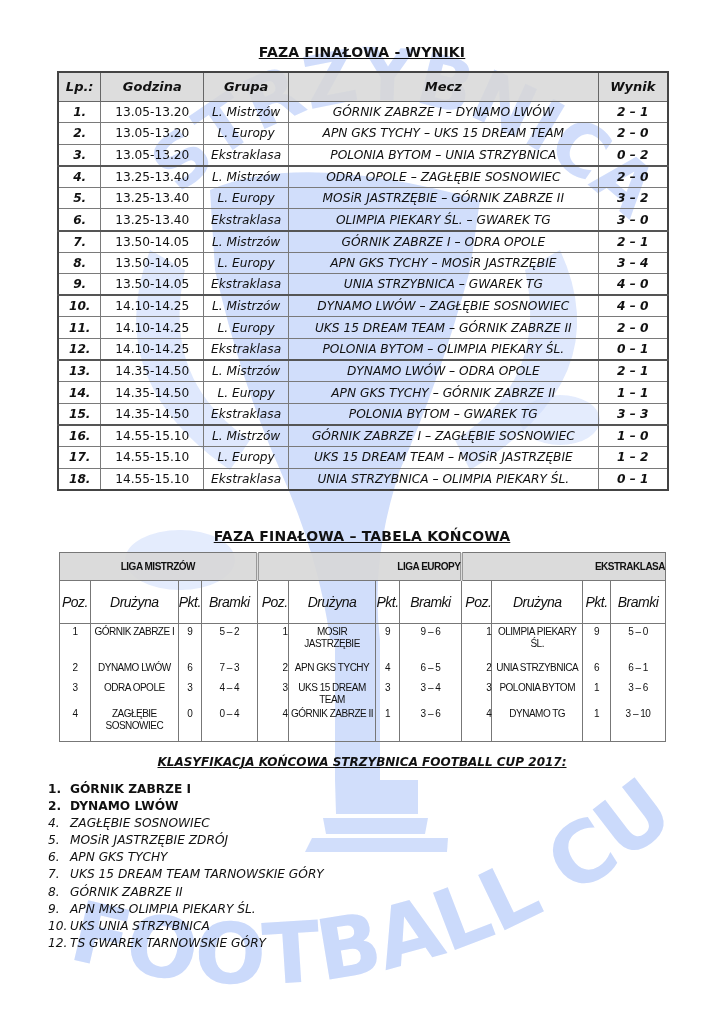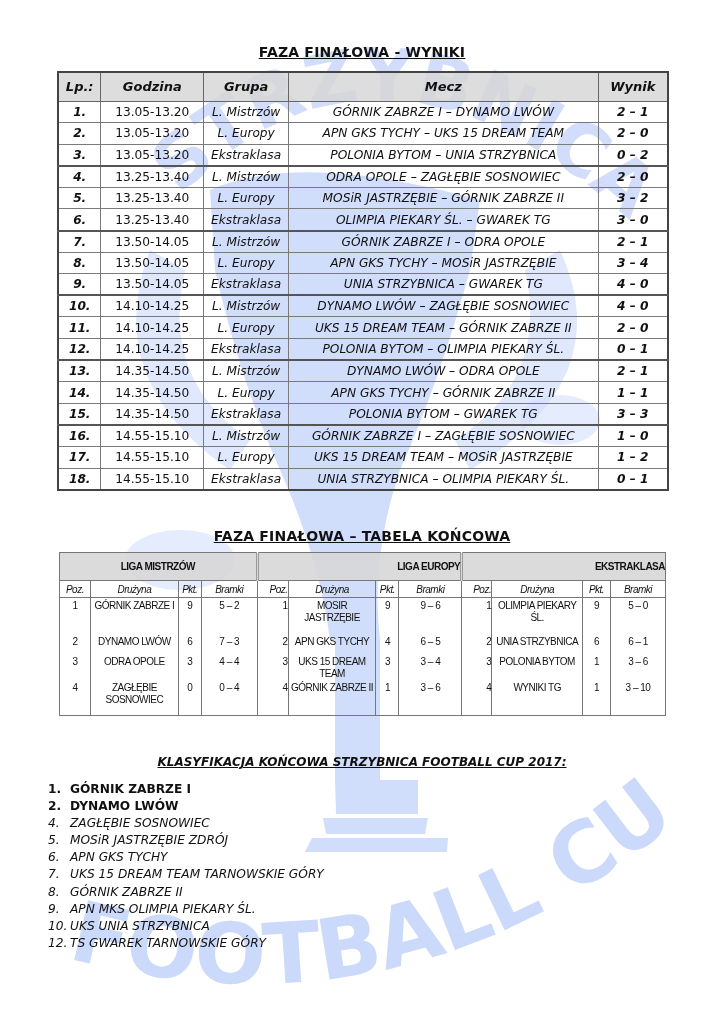"Poz." table.stand .sub th { font-size: 10px -> 14px; height: 17px -> 43px }
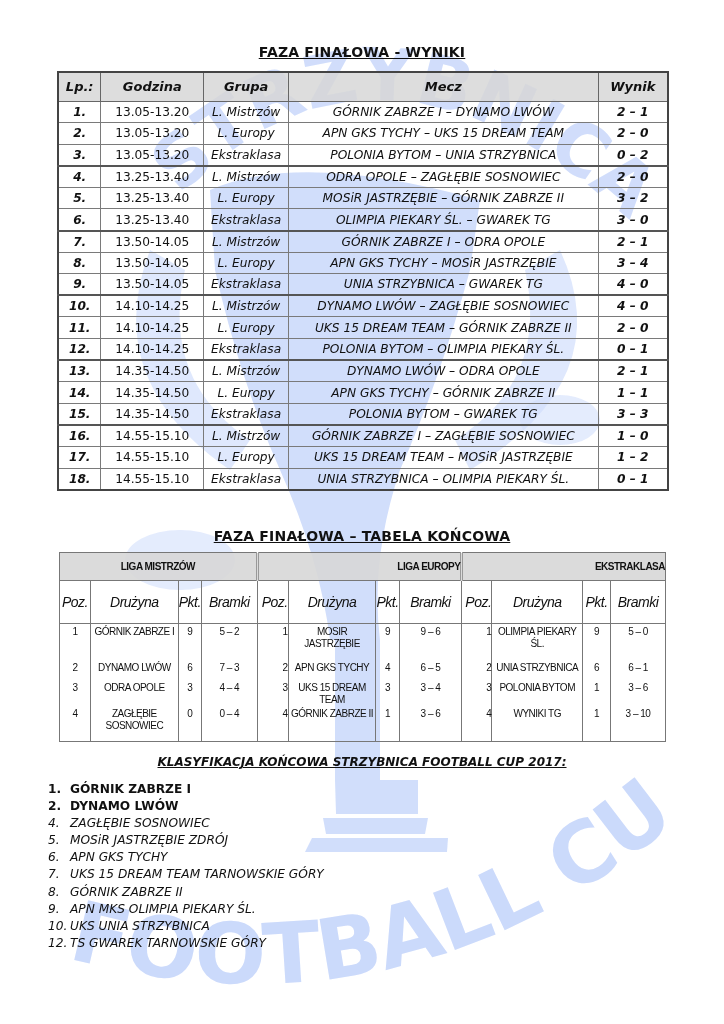"WYNIKI TG" td.b { text: WYNIKI -> DYNAMO }
